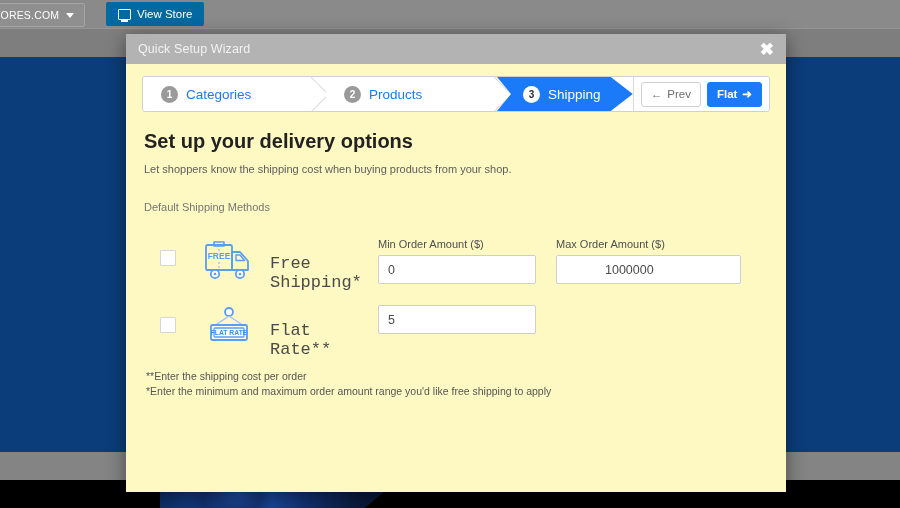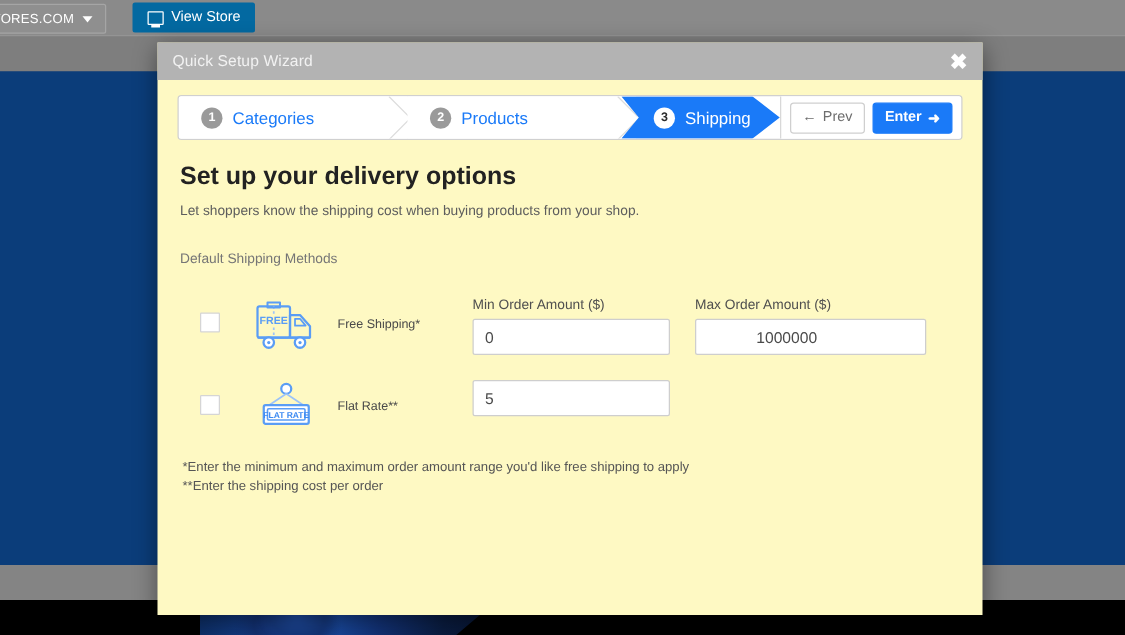"Enter" span { text: Enter -> Flat }
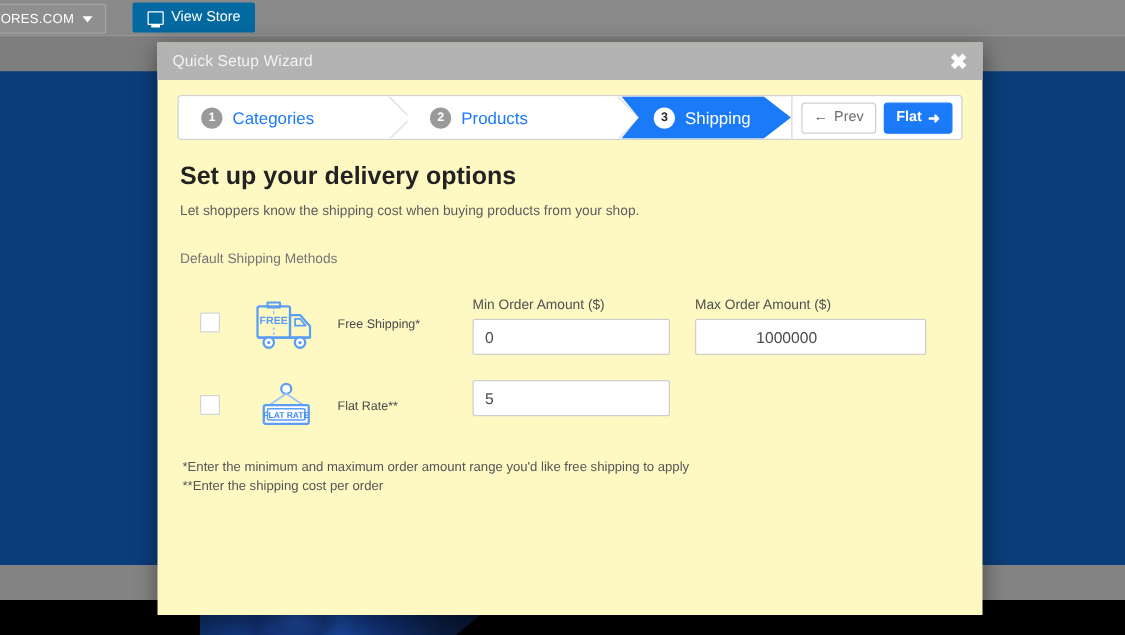"Free Shipping*" .method-name { font-family: none -> Liberation Mono, monospace; font-size: 10px -> 17px }
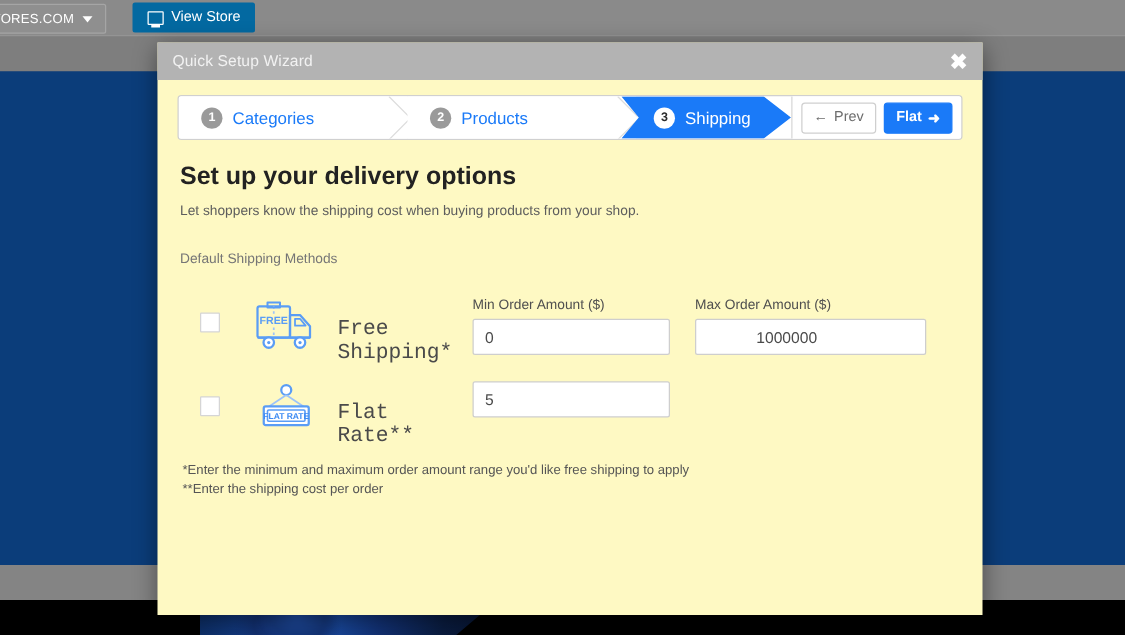"*Enter the minimum and maximum" div.footnote { order: before "**Enter the shipping cost per" -> after "**Enter the shipping cost per" }
